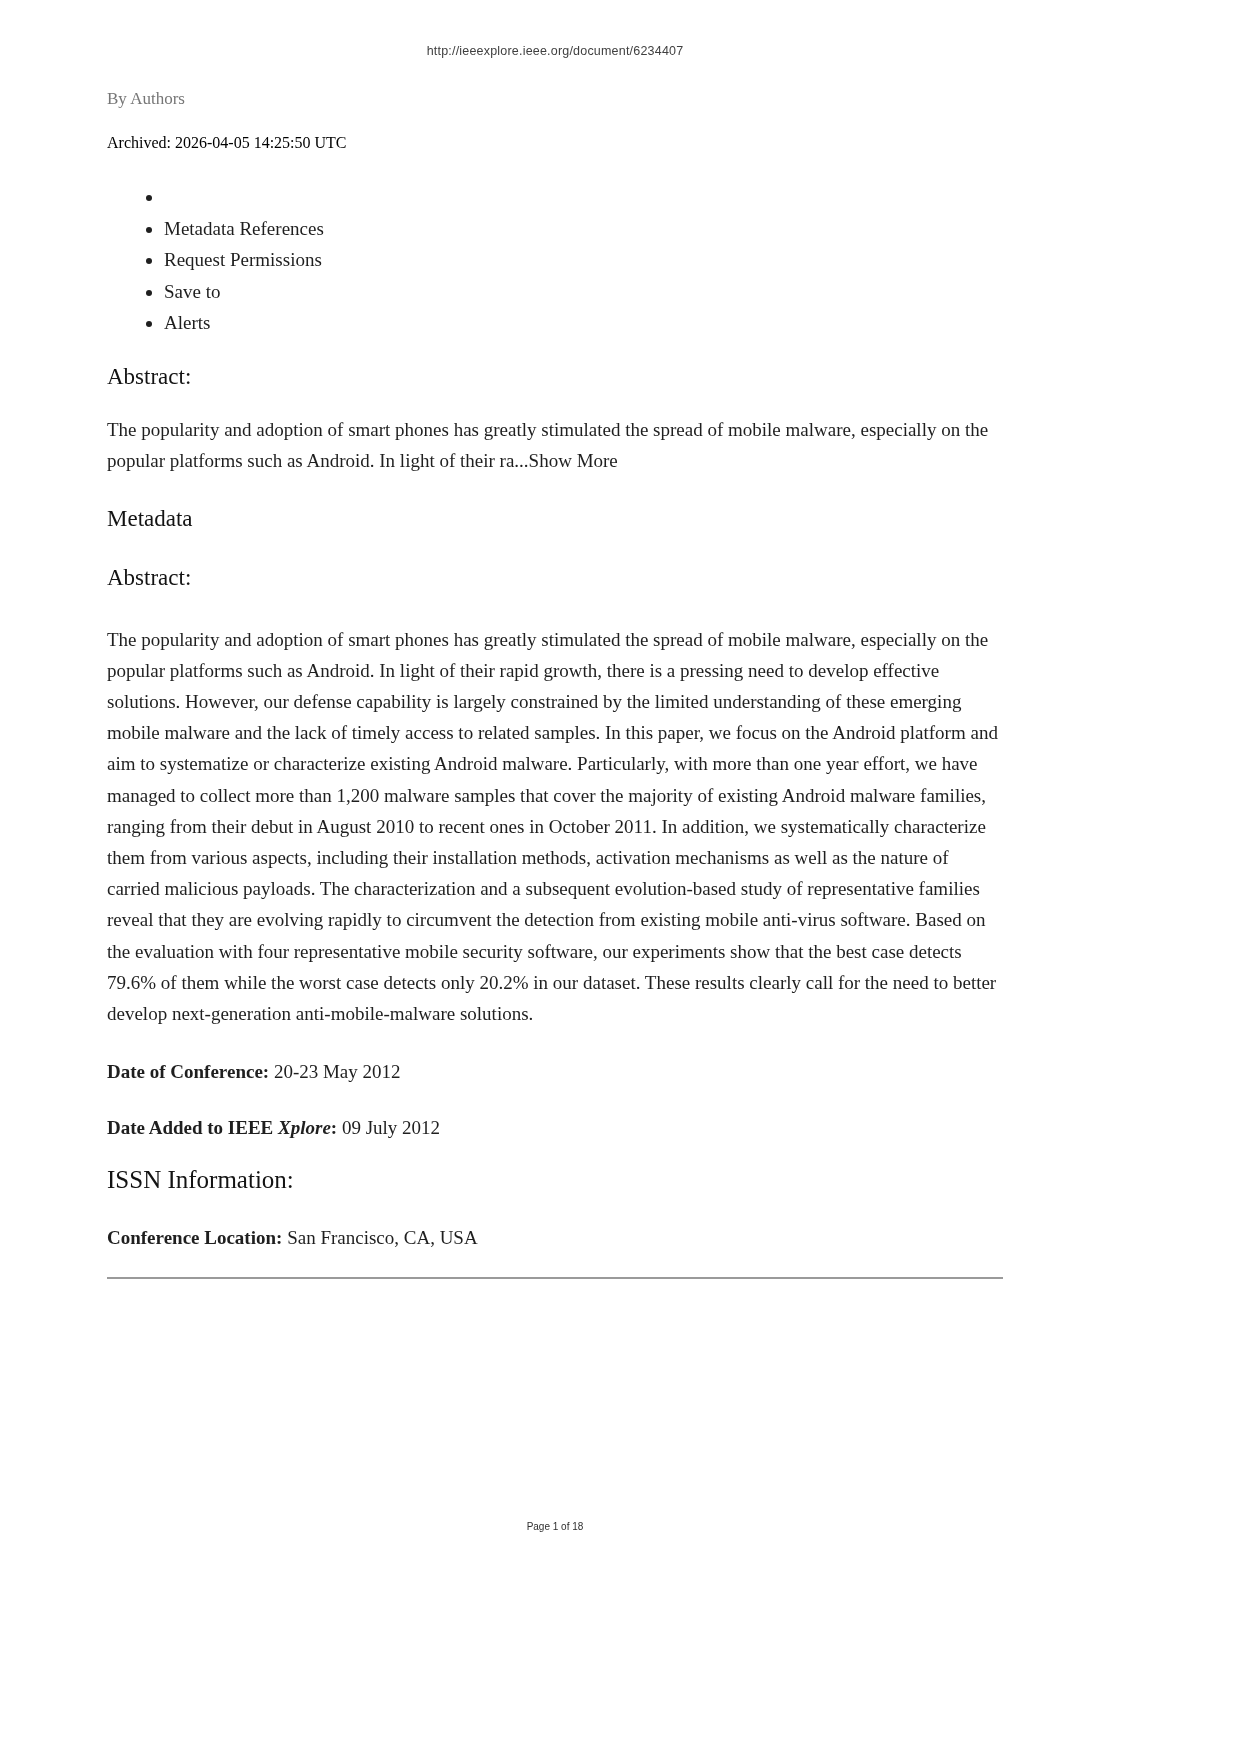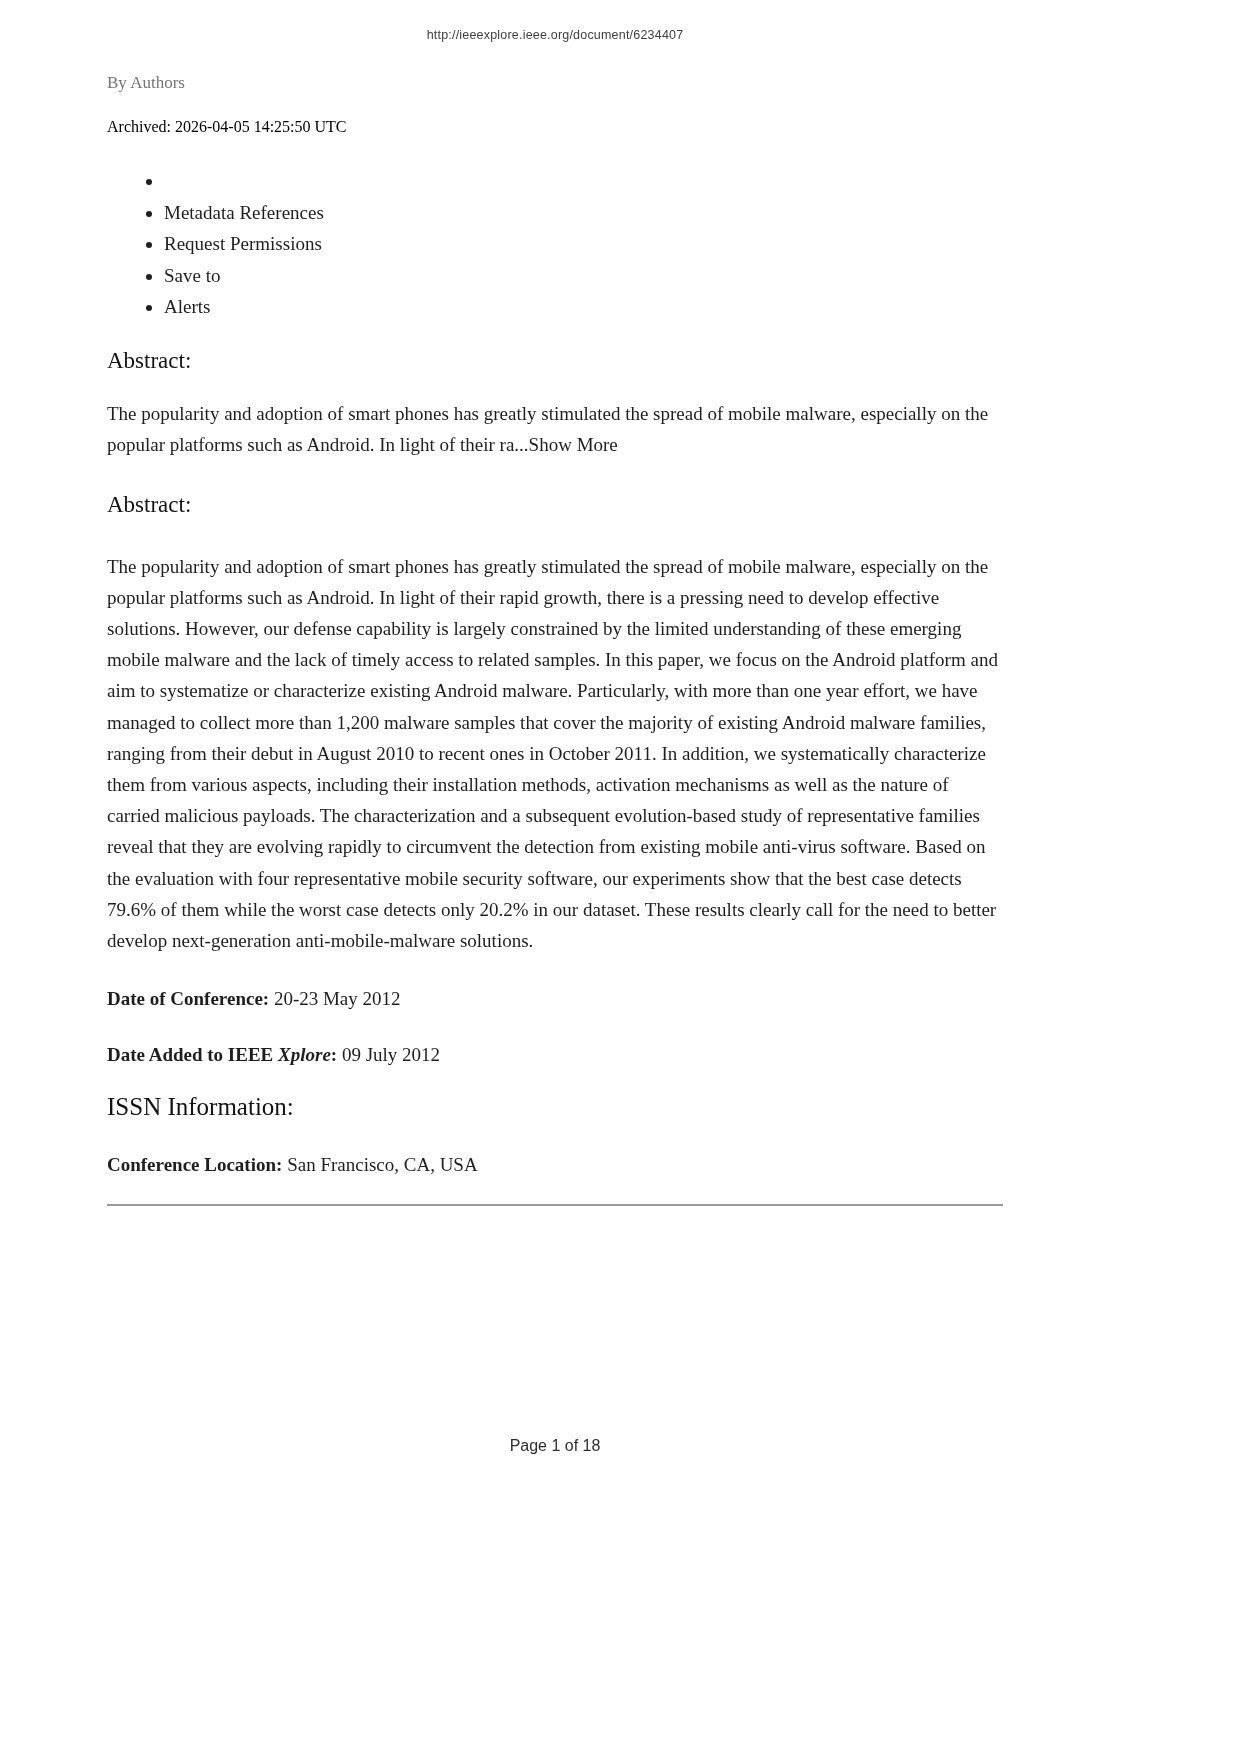"http://ieeexplore.ieee.org/document/6234" .content { top: 0 -> 16px }
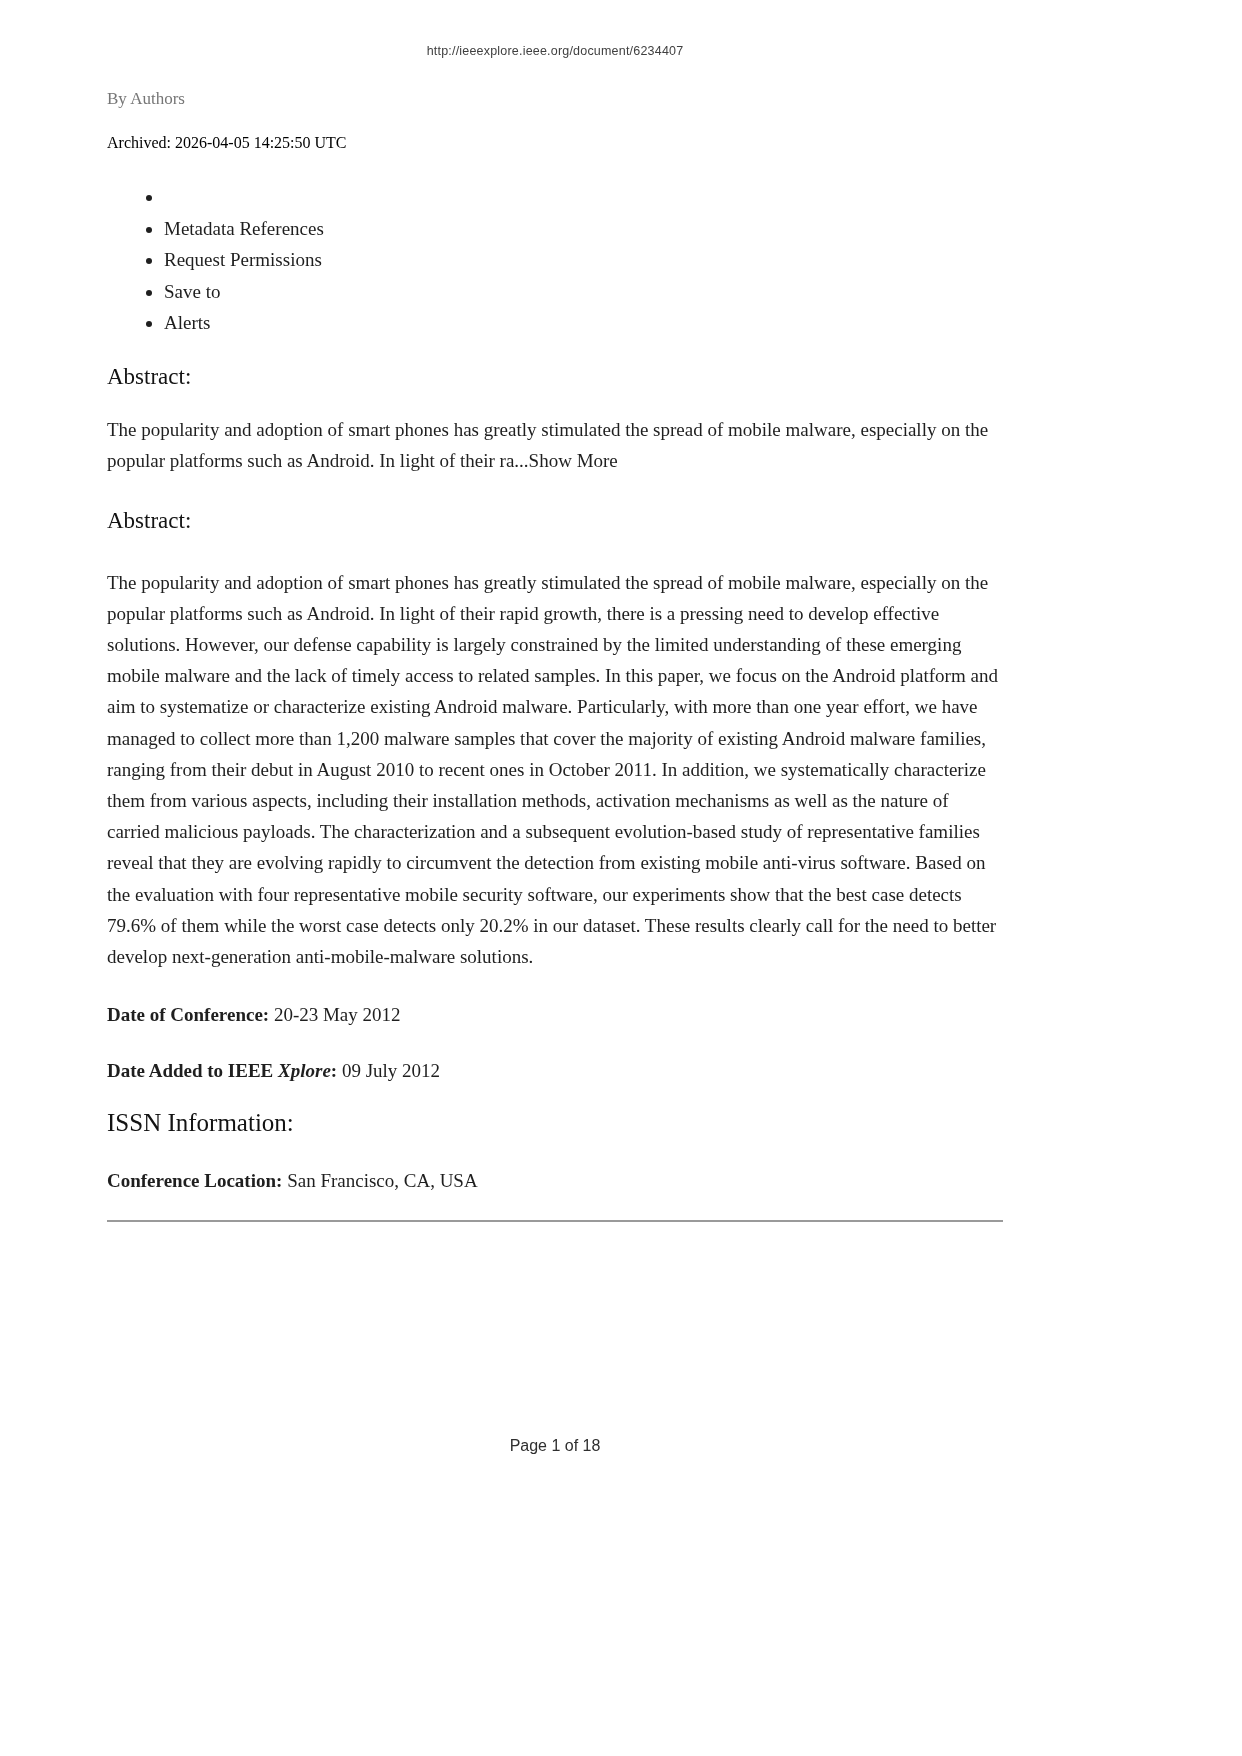"Metadata" h2.h-metadata { html: none -> <h2>Metadata</h2> }
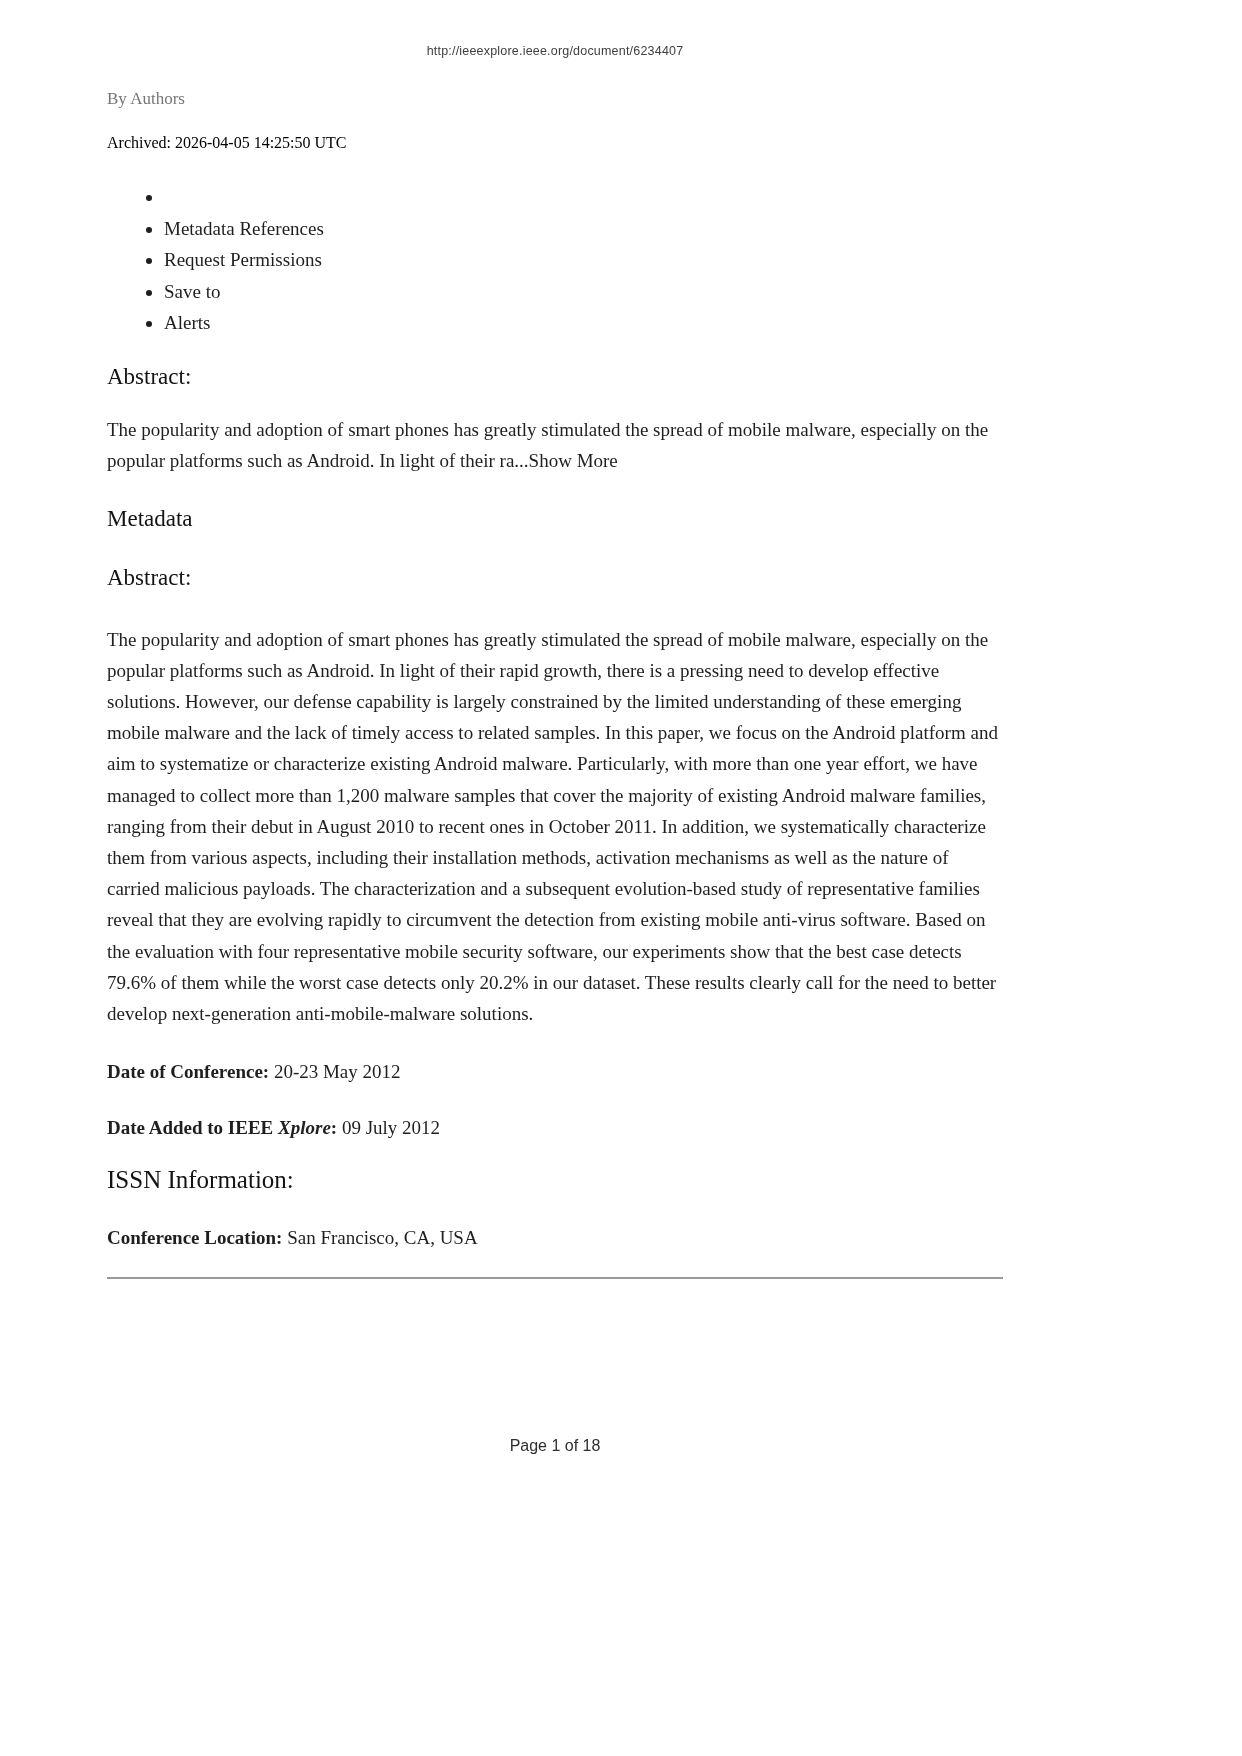"Page 1 of 18" .footer { font-size: 16px -> 10px; top: 1437px -> 1521px }
